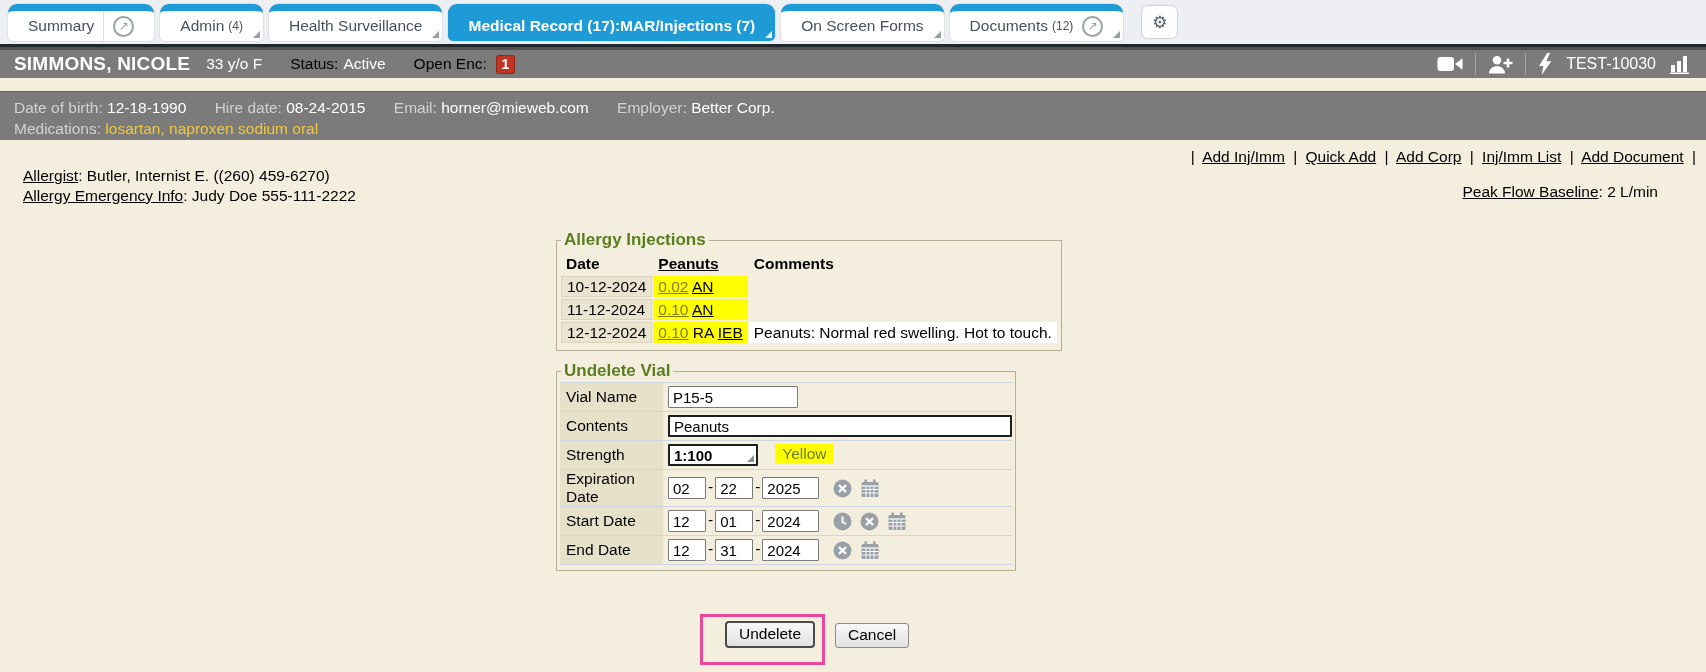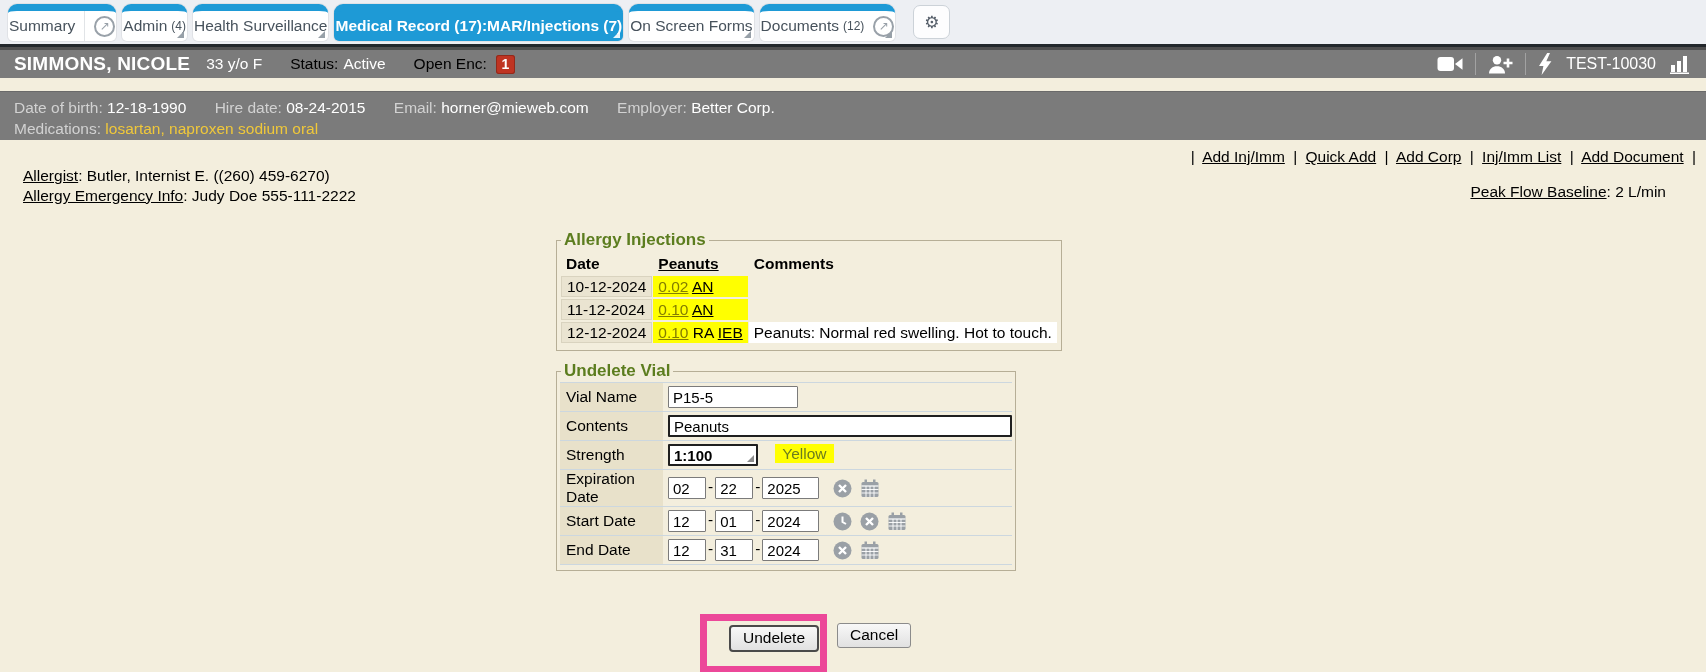"Summary" .tab { padding: 0 1px -> 0 20px }
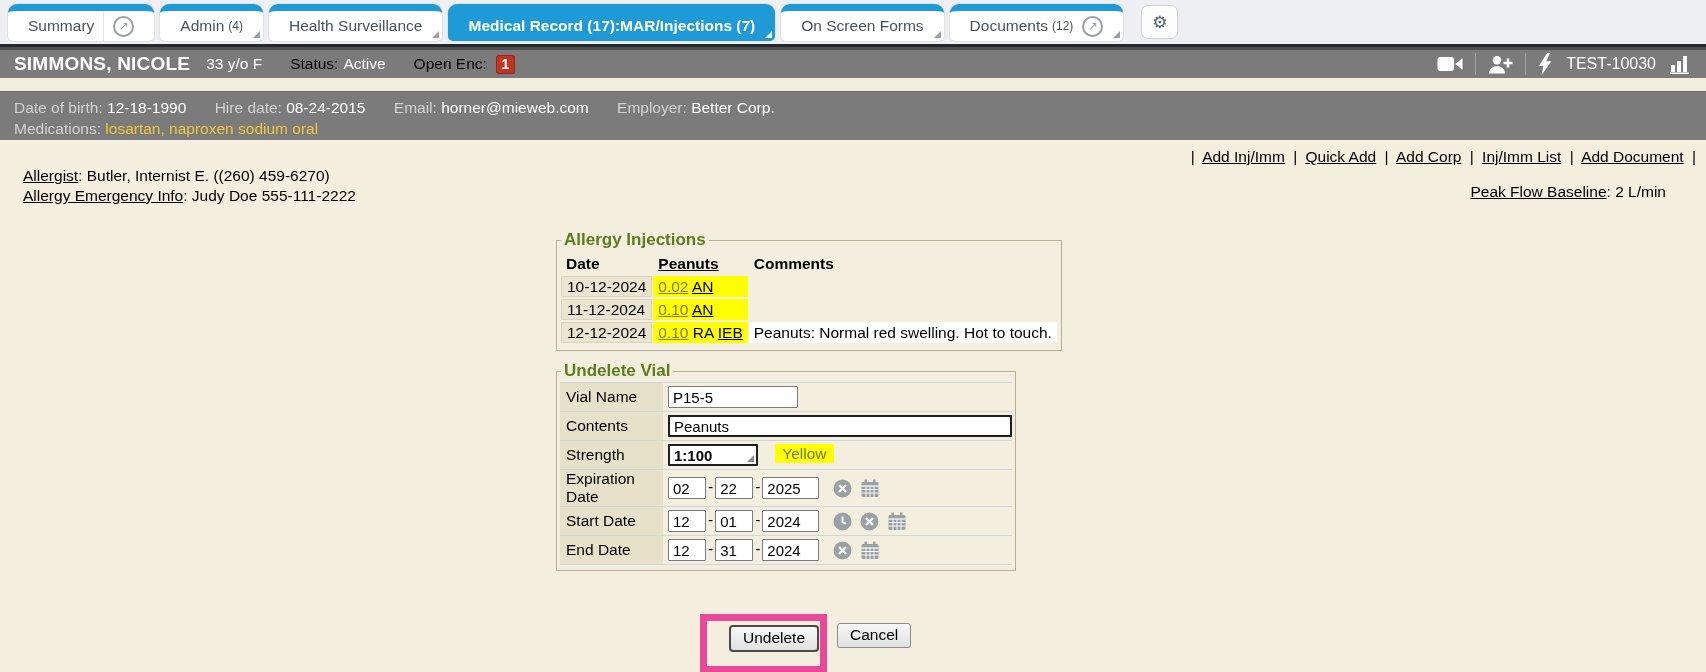"Peak Flow Baseline: 2 L/min" .peak-flow { right: 40px -> 48px }
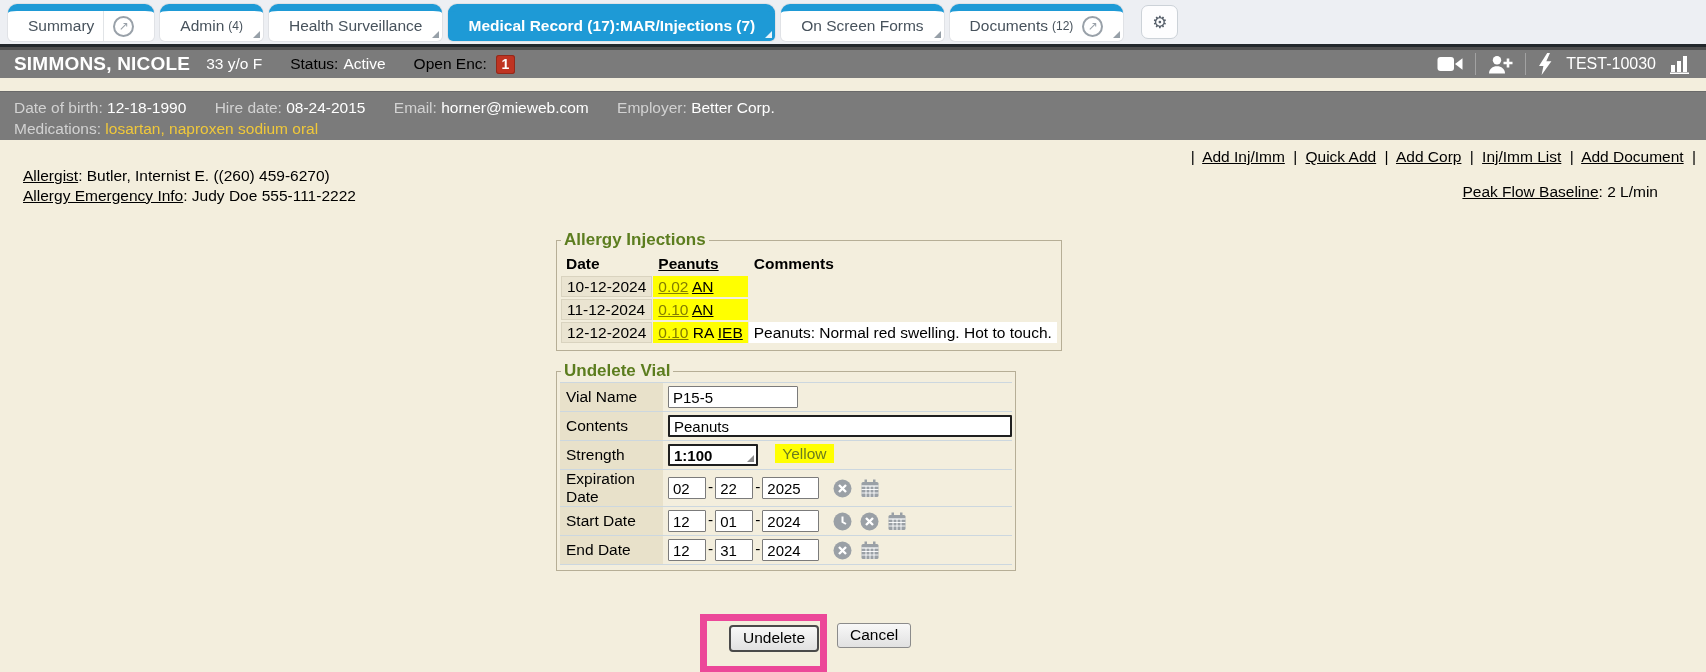"Undelete" .redbox { border: 7px solid #ec4899 -> 3px solid #ec4899; padding: 4px 1px 14px 22px -> 4px 7px 14px 22px }
